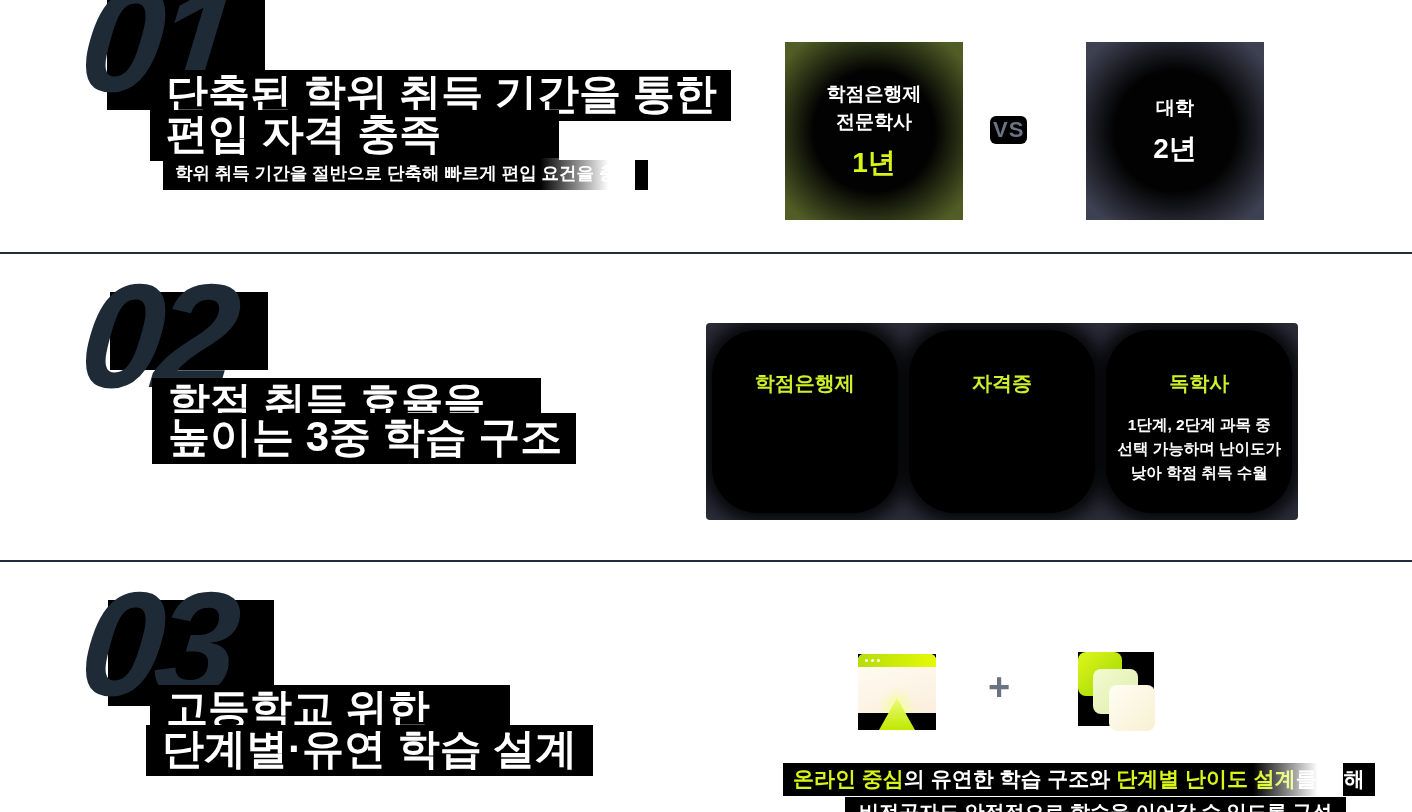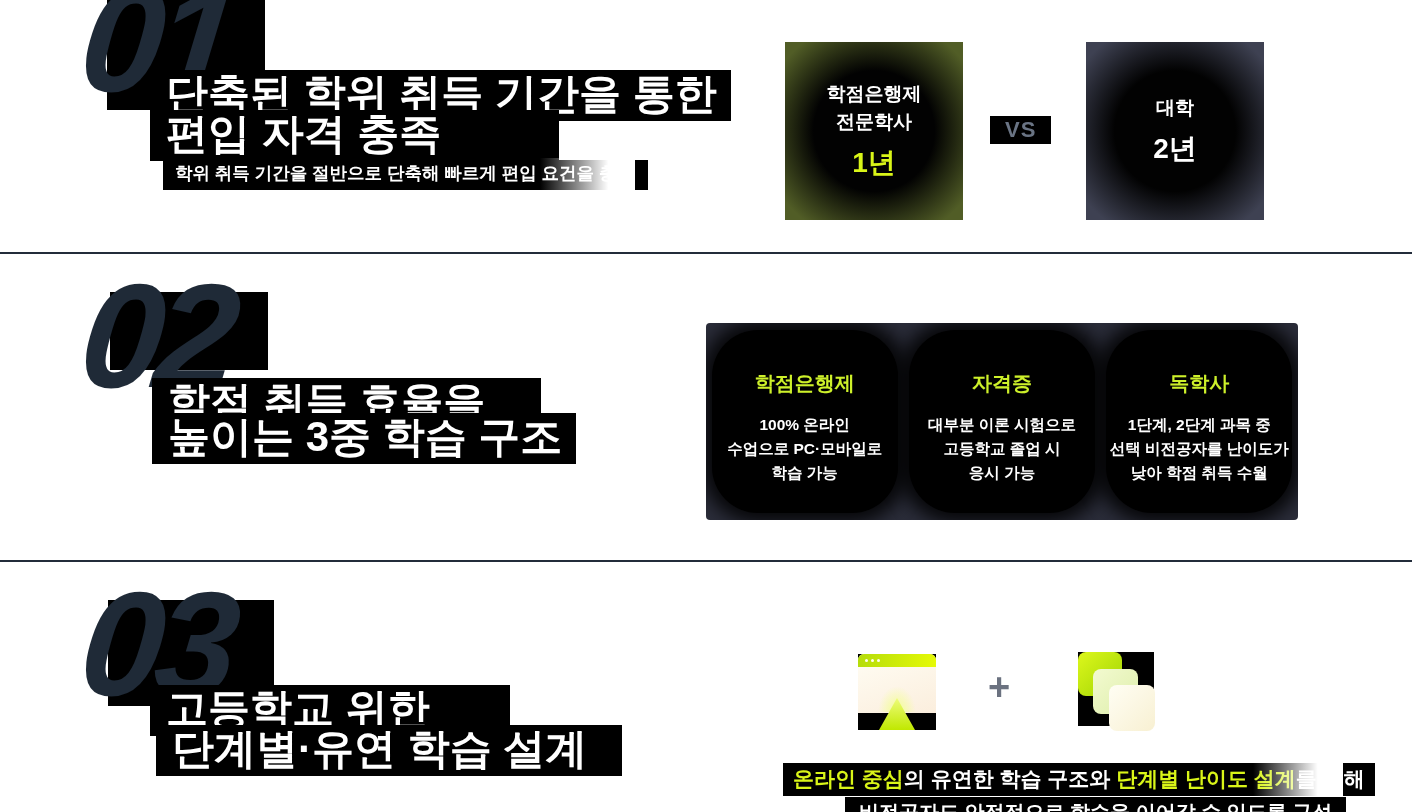"VS" .vs-label { border-radius: none -> 6px; padding: 1px 15px -> 1px 3px }
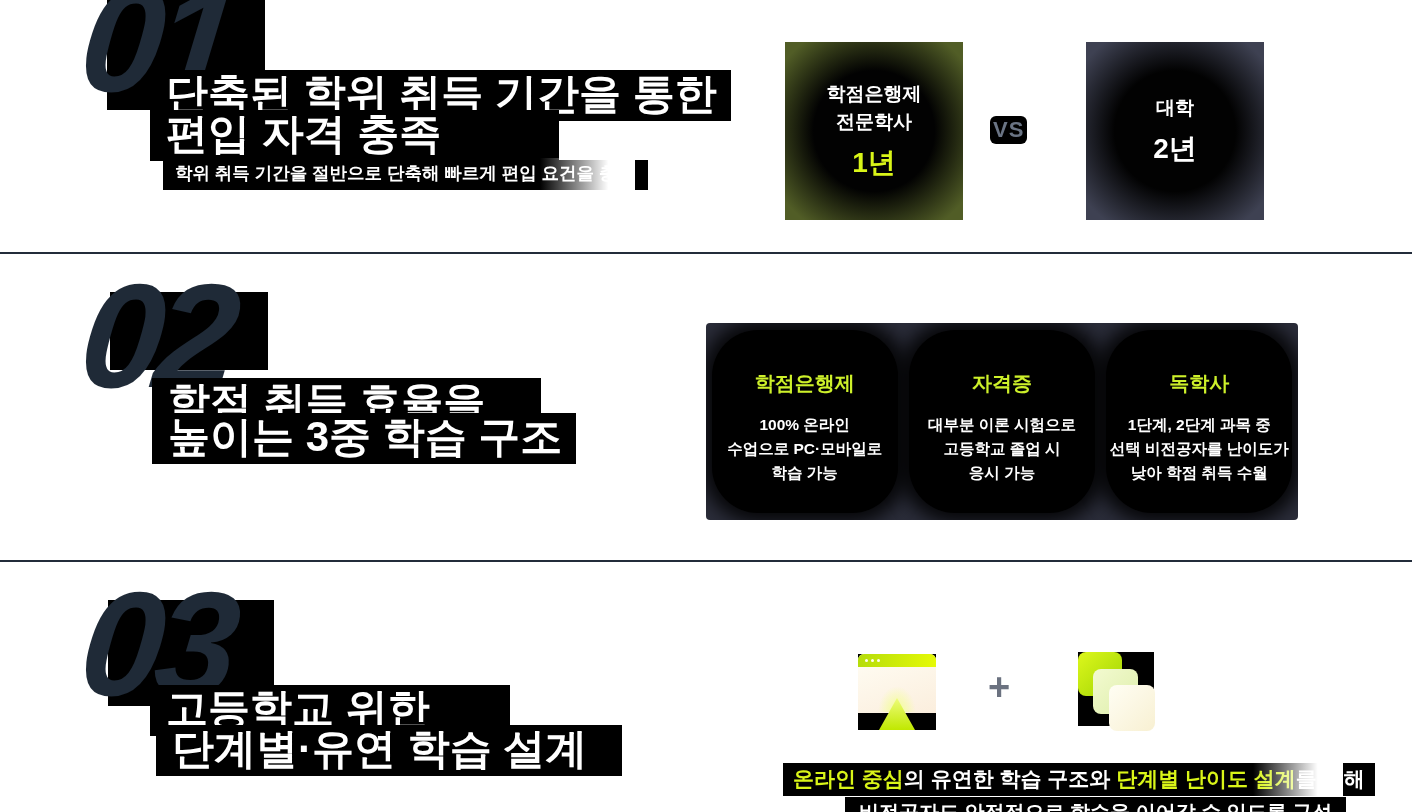"100% 온라인" div.card-body { html: <div>100% 온라인 수업으로 PC·모바일로 학습 가능</div> -> none }
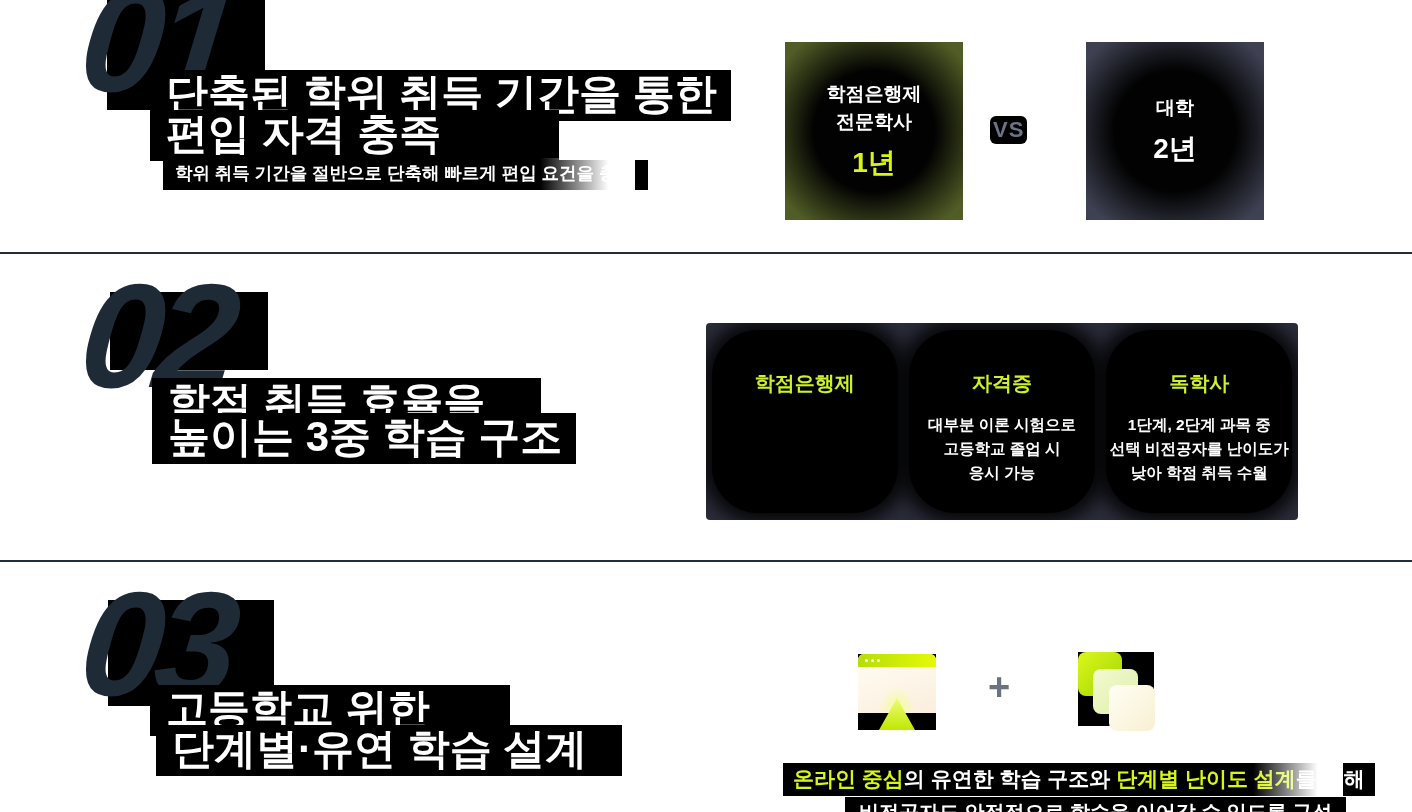"대부분 이론 시험으로" div.card-body { html: <div>대부분 이론 시험으로 고등학교 졸업 시 응시 가능</div> -> none }
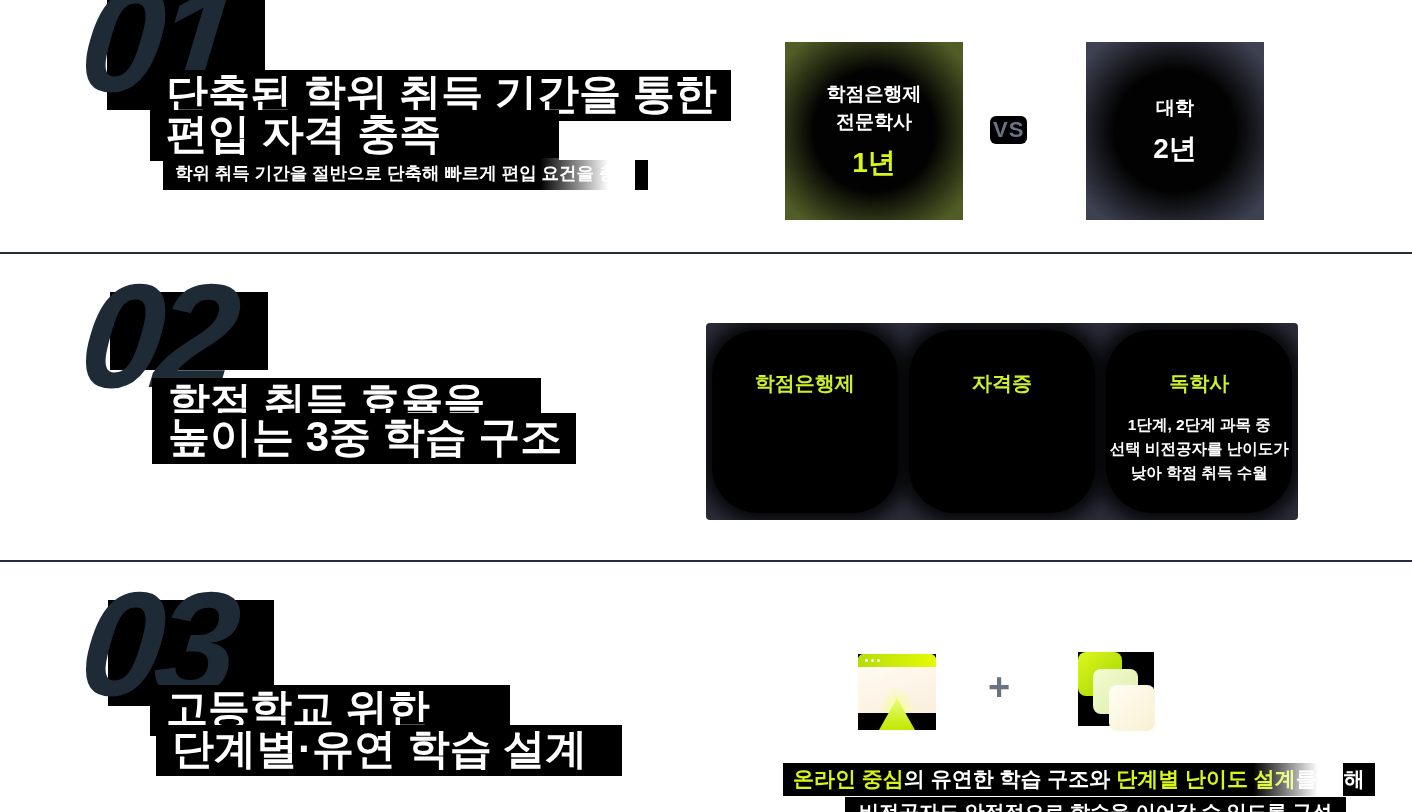"1단계, 2단계 과목 중" div.card-body { text: 비전공자를 -> 가능하며 }
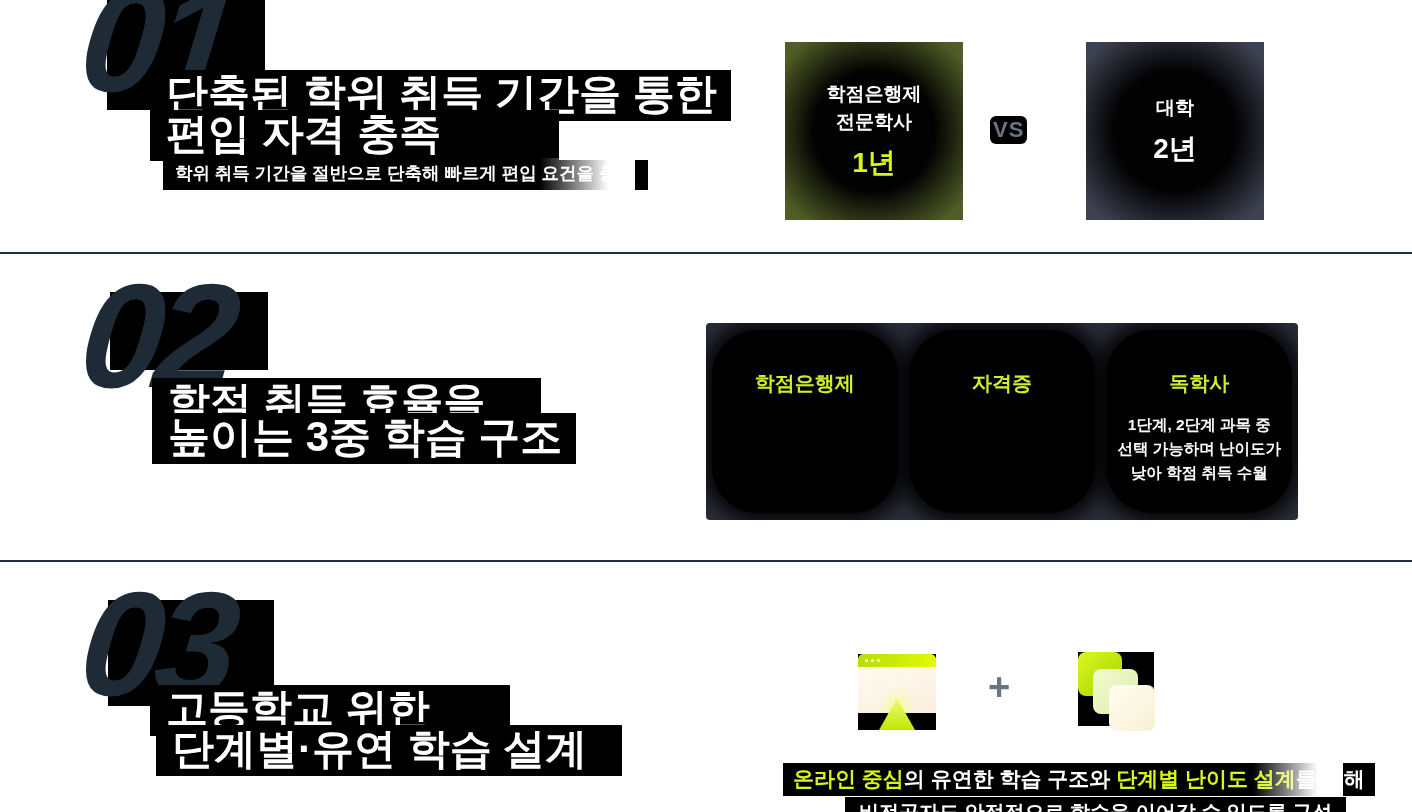"단계별·유연 학습 설계" div.hl-line { left: 156px -> 146px; padding-right: 35px -> 16px }
